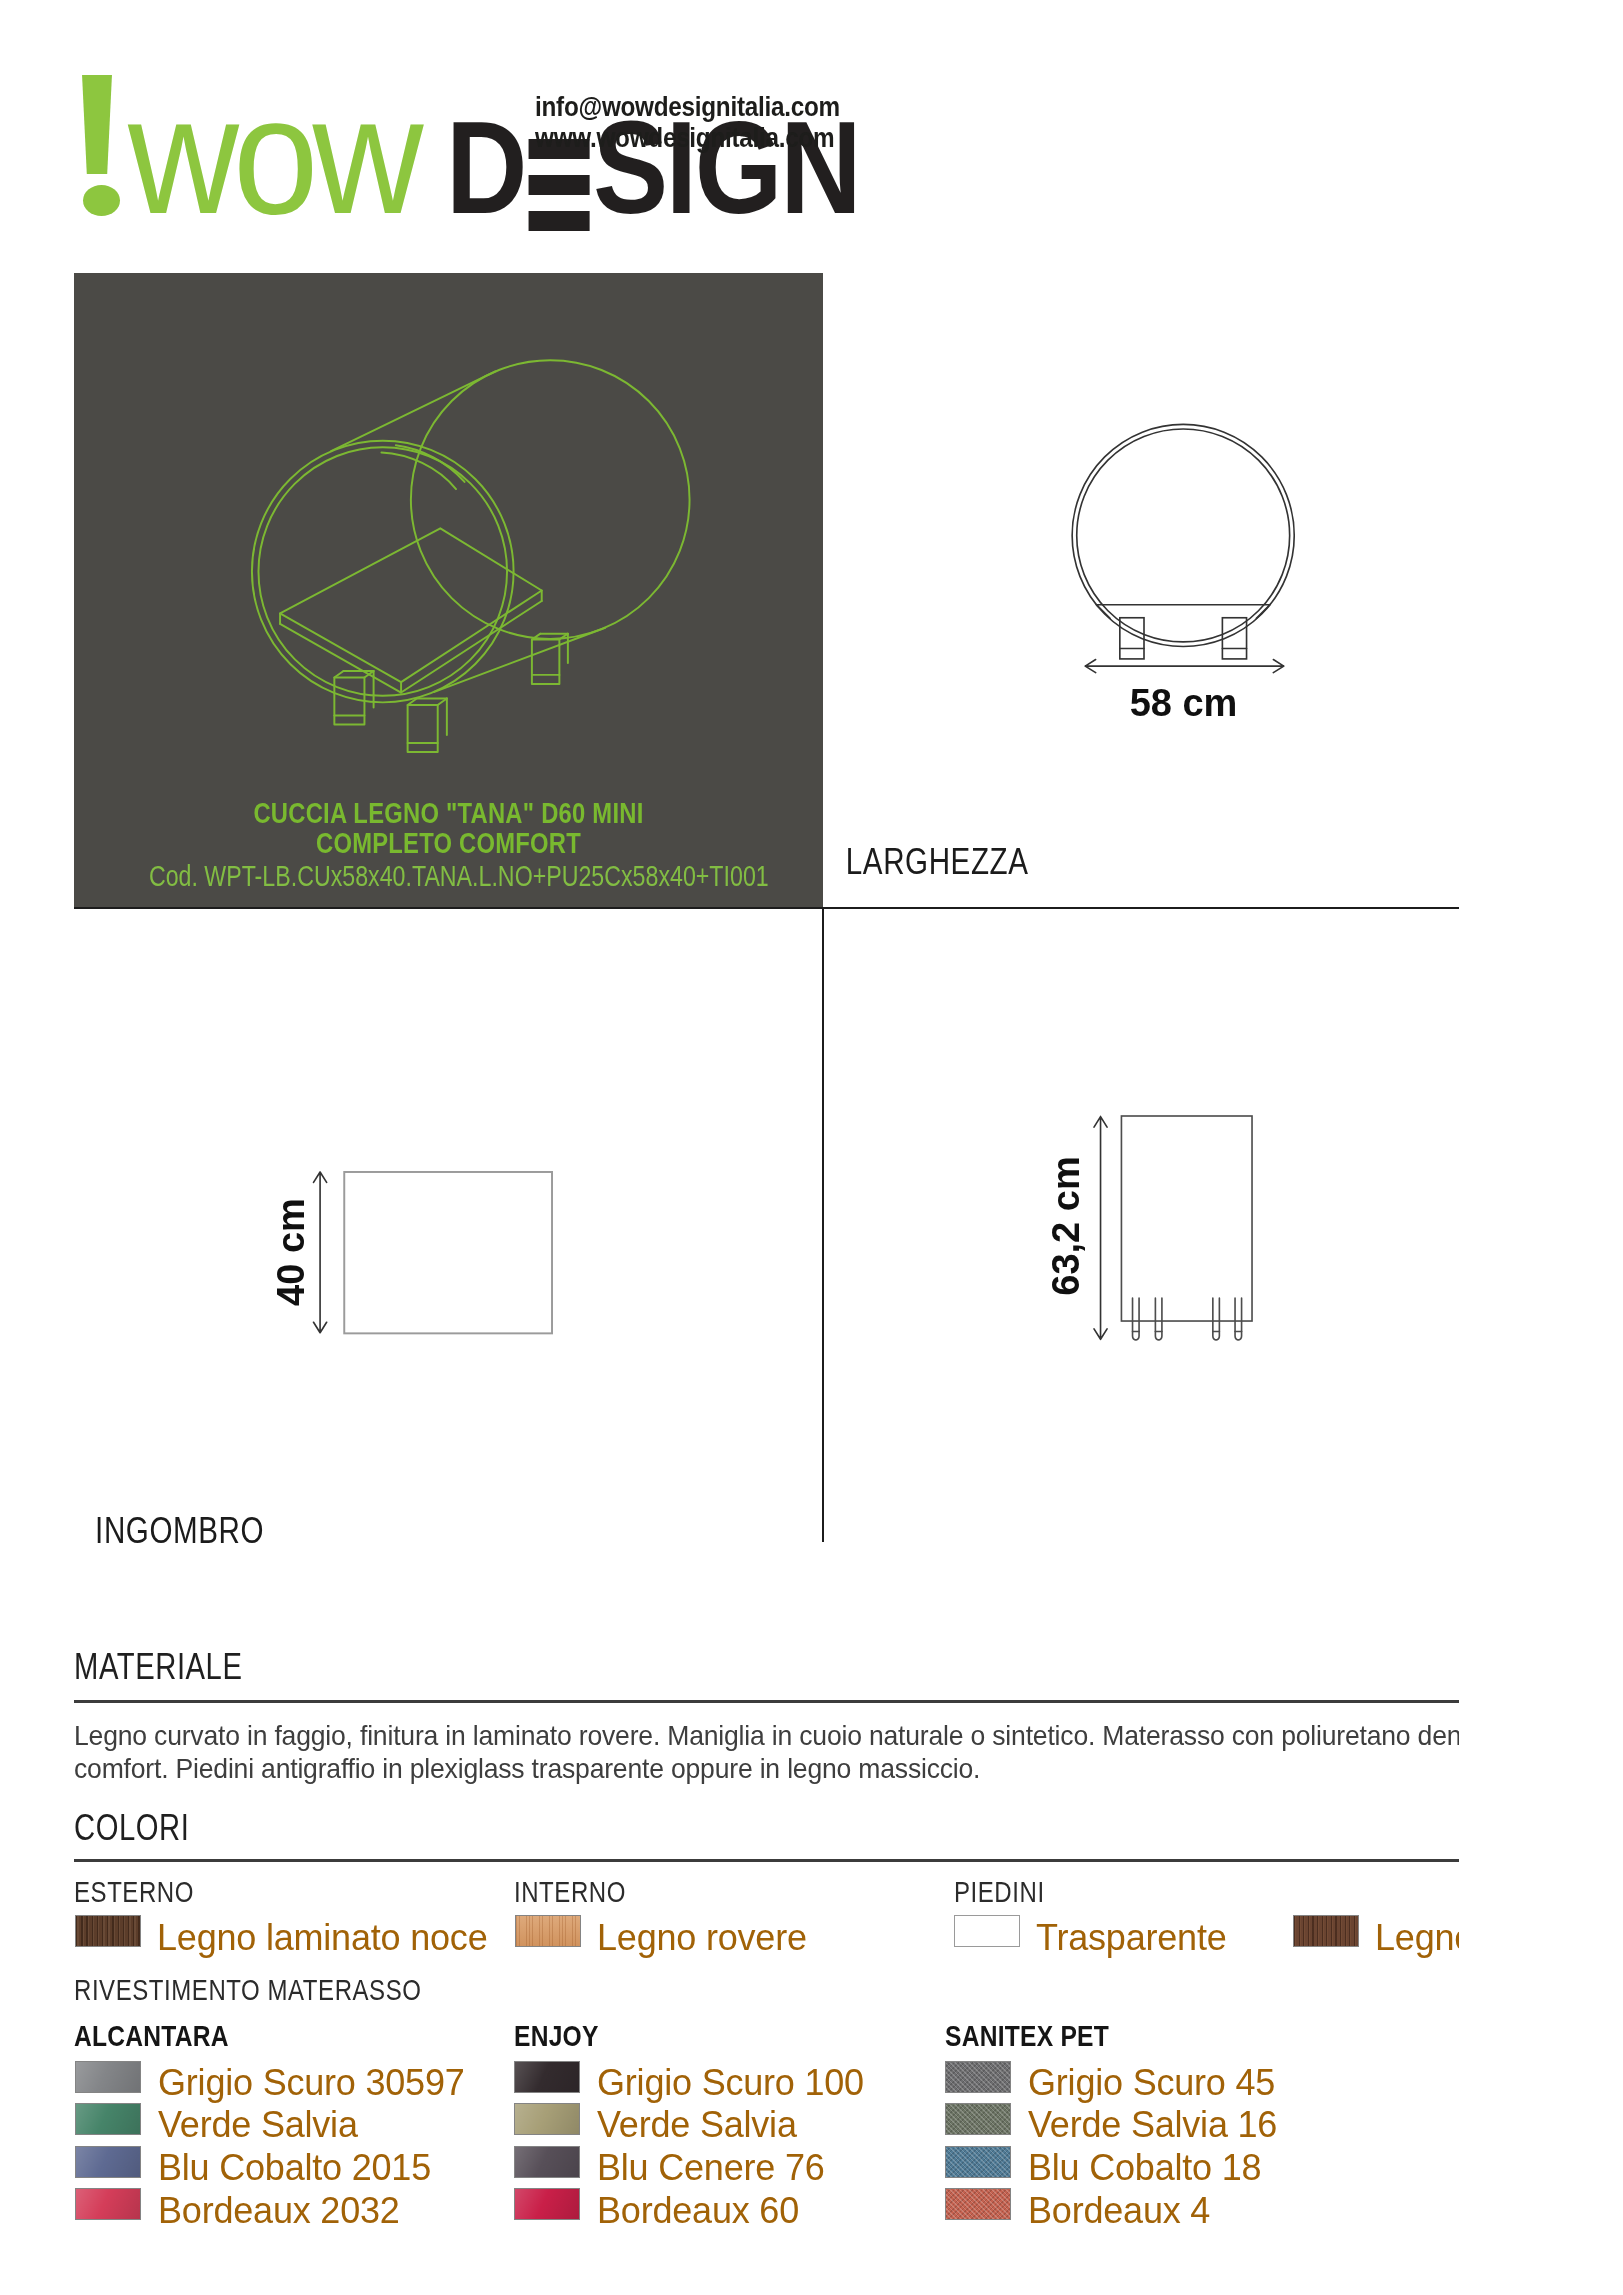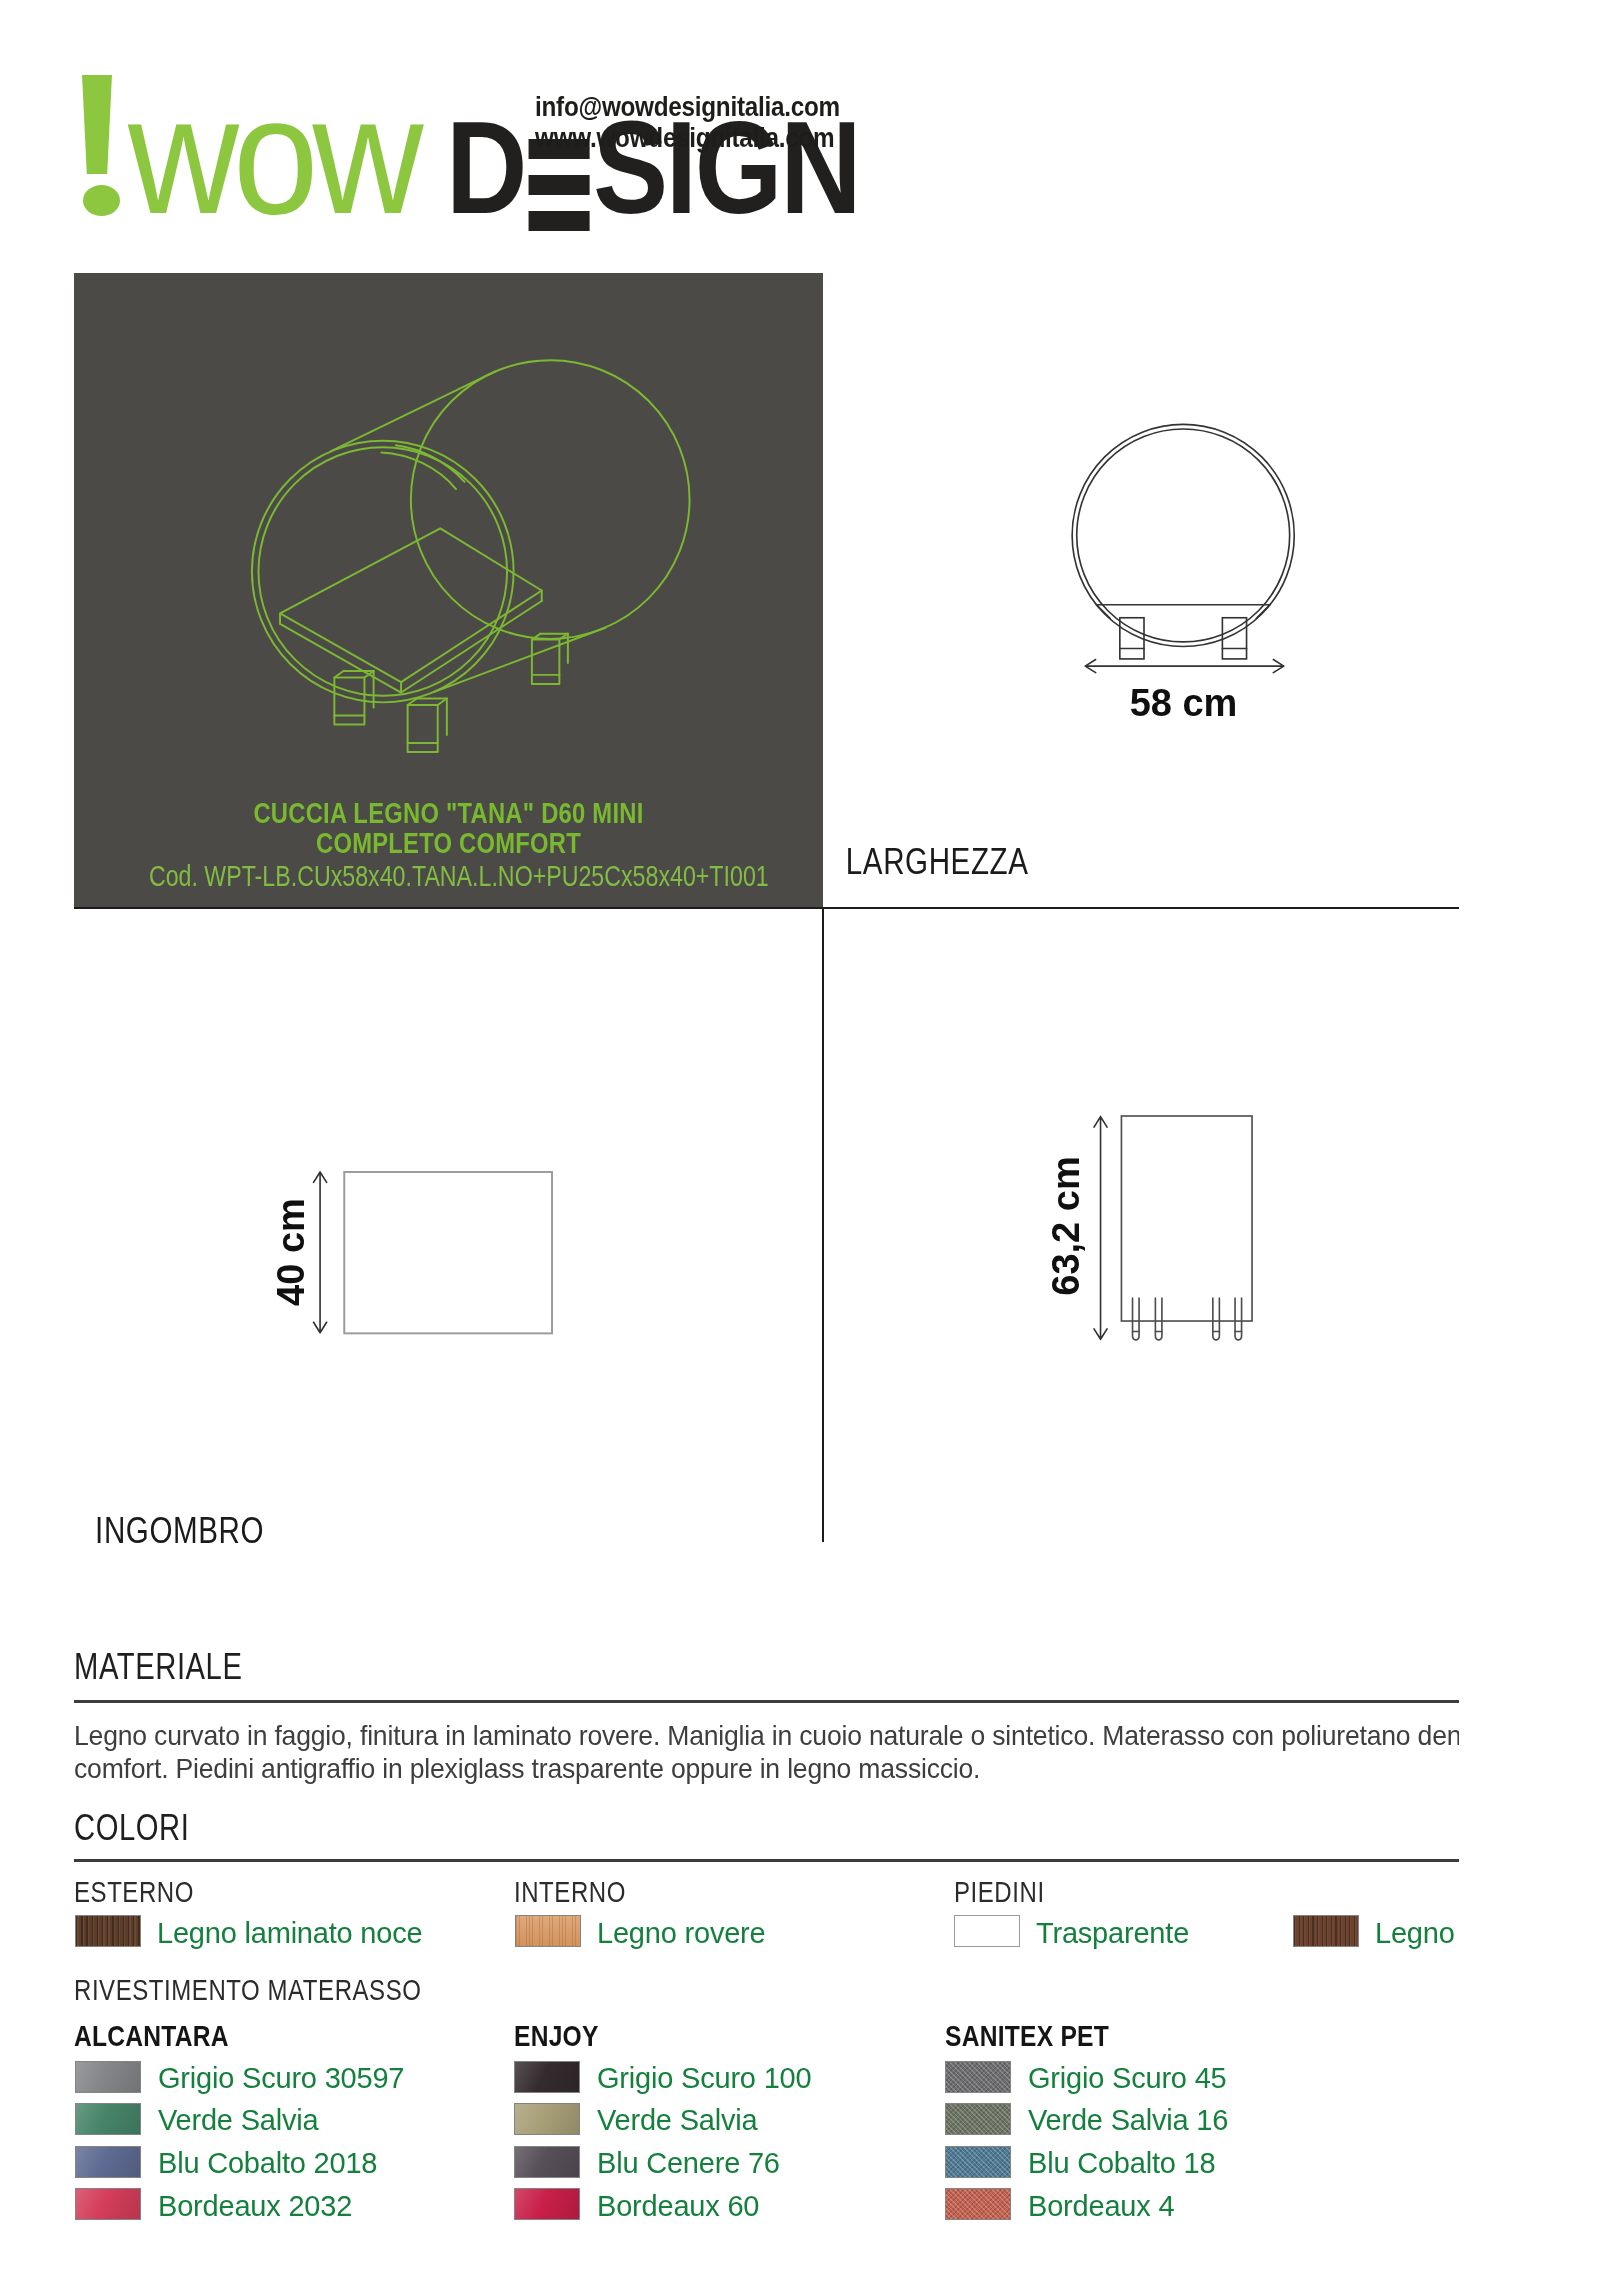"Legno laminato noce" .swatch-label { color: #15803d -> #a16207; font-size: 29px -> 36px }
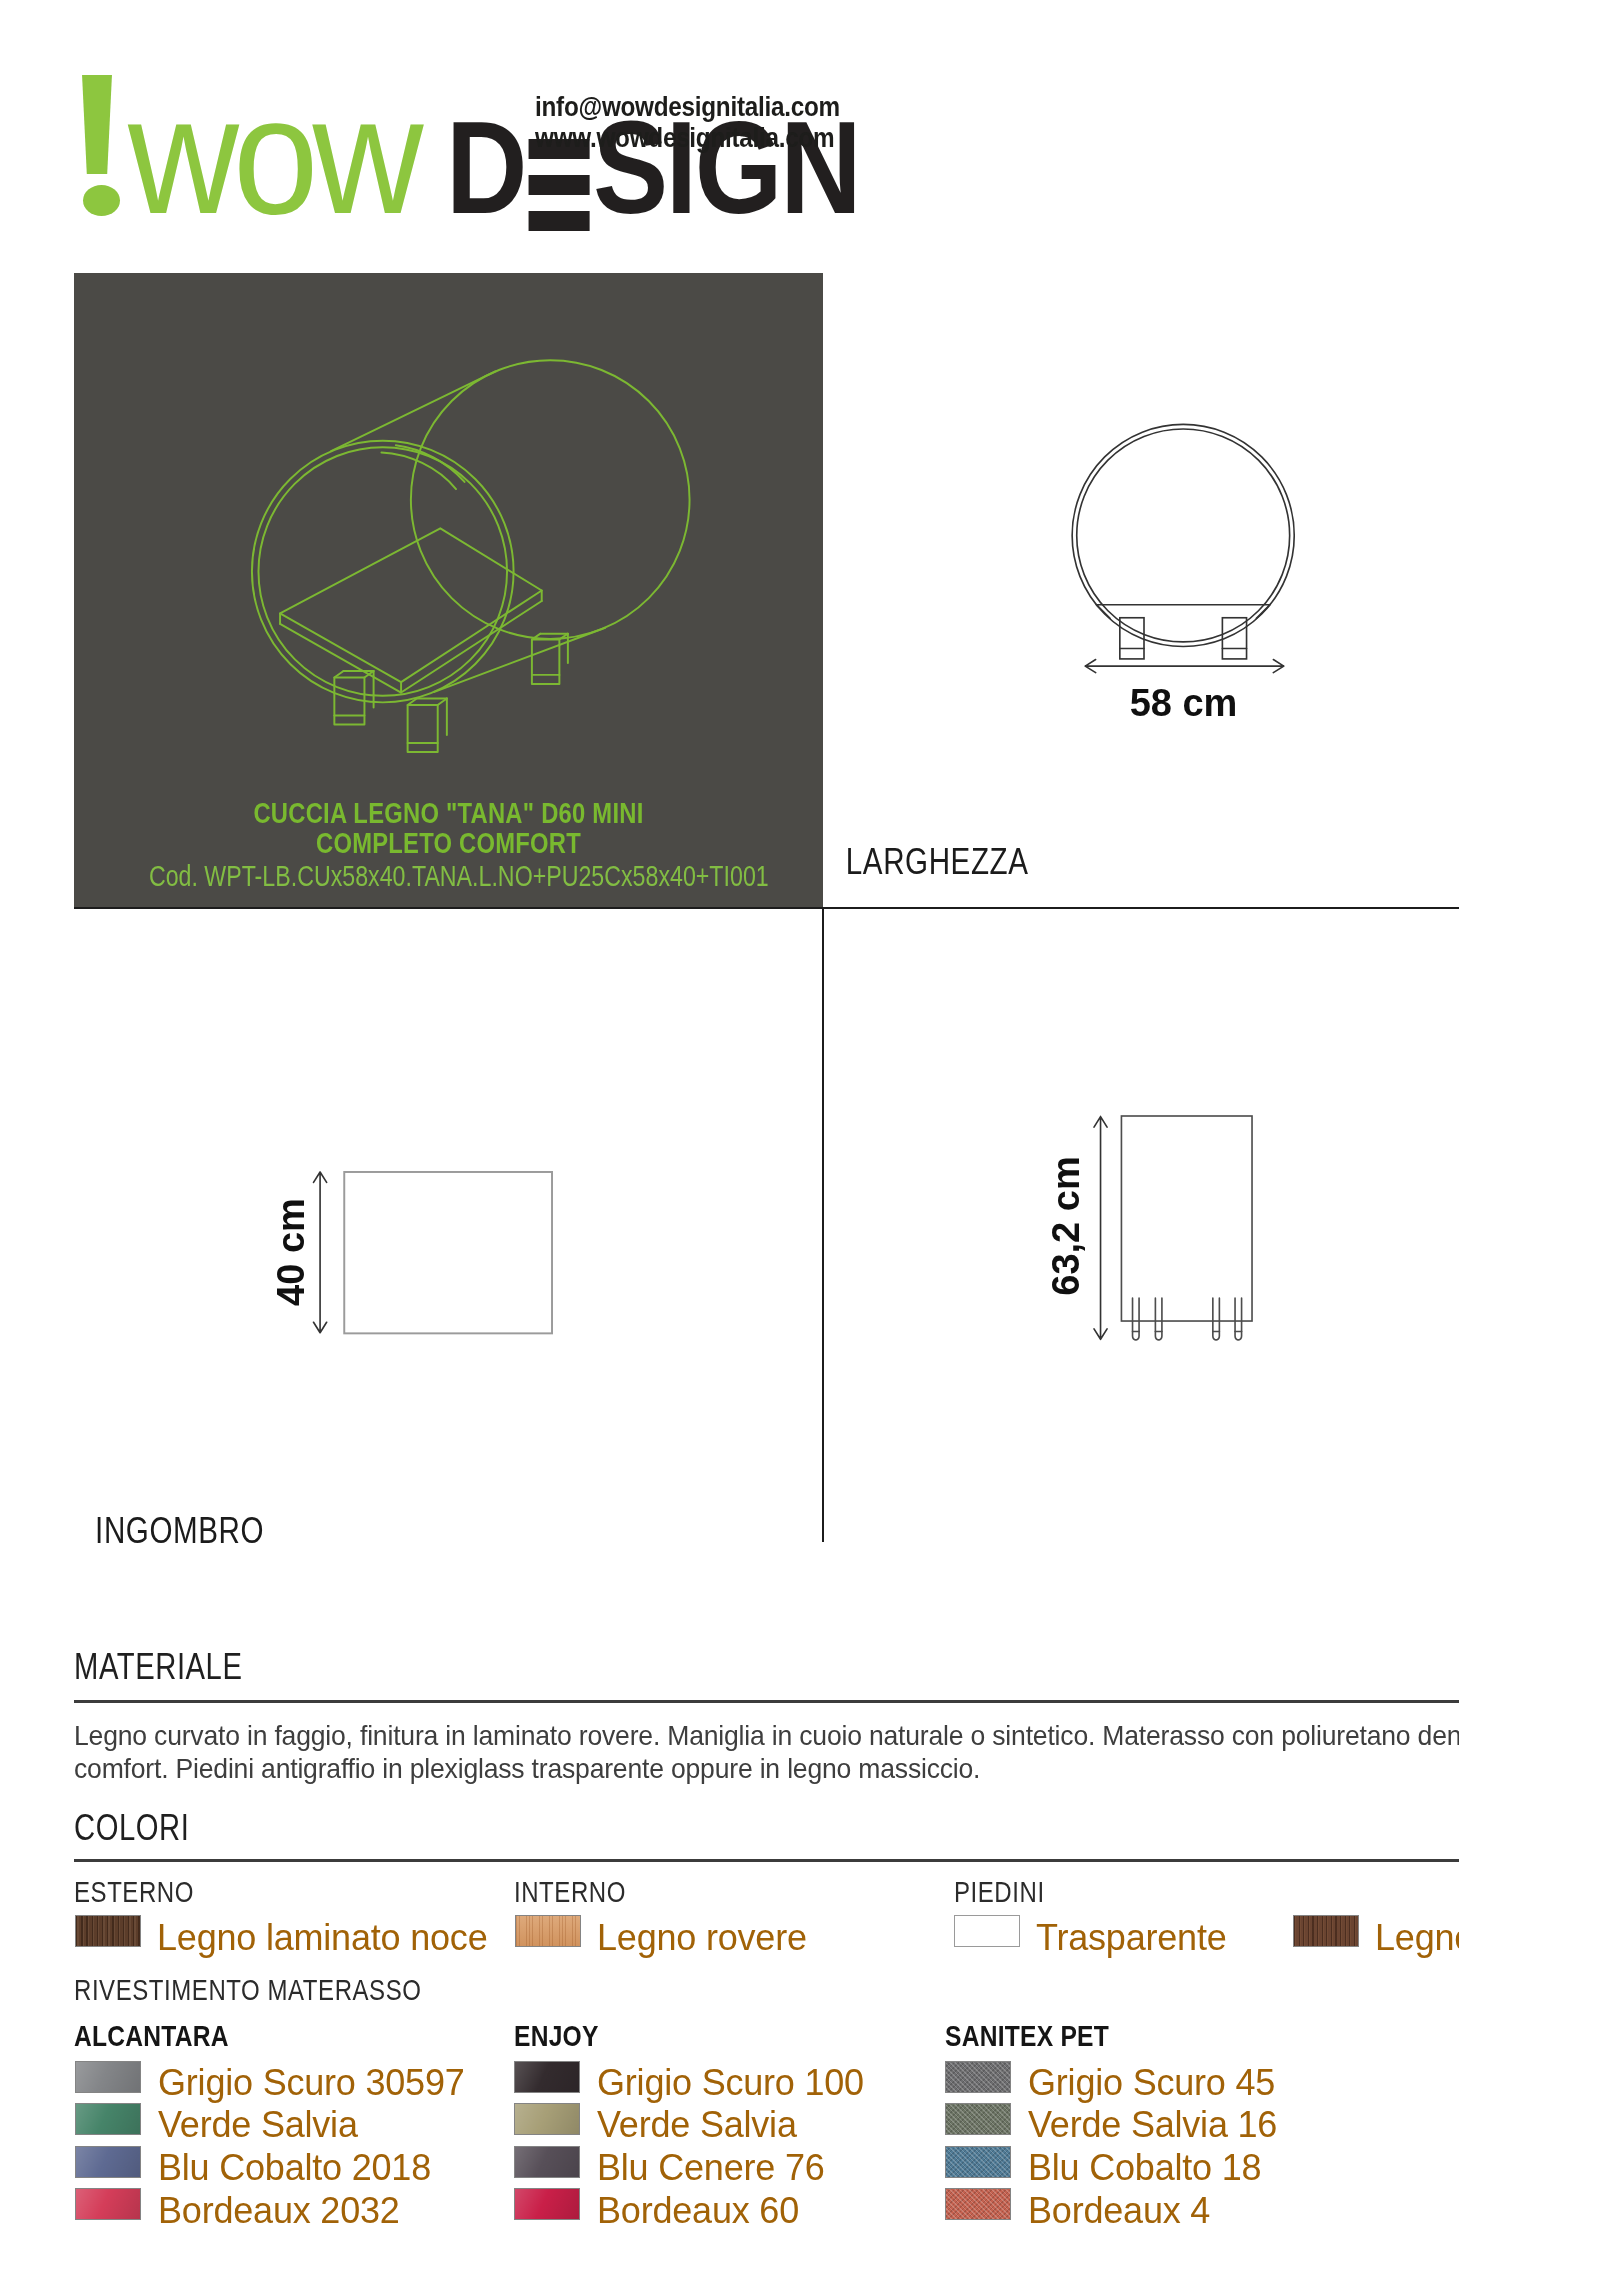"Blu Cobalto 2018" div.abs { text: 2018 -> 2015 }
